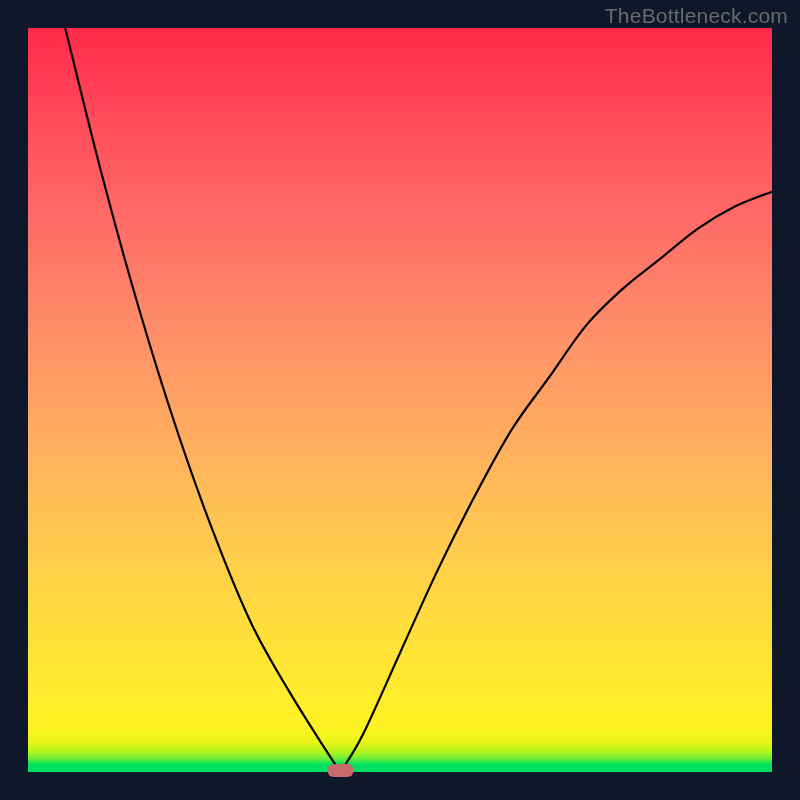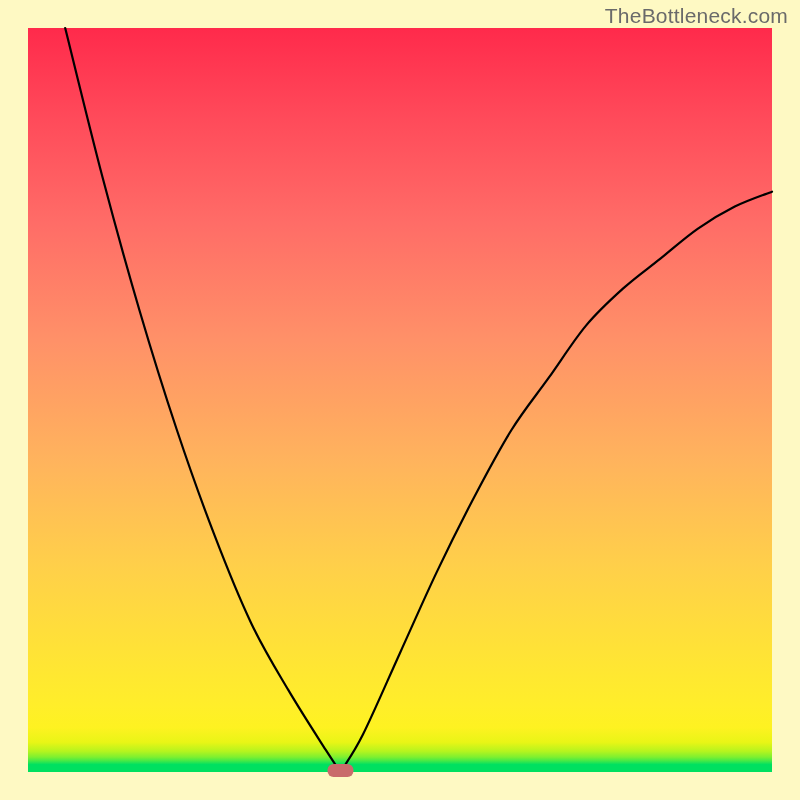"TheBottleneck.com" .frame { background: #fef9c3 -> #0f172a }
